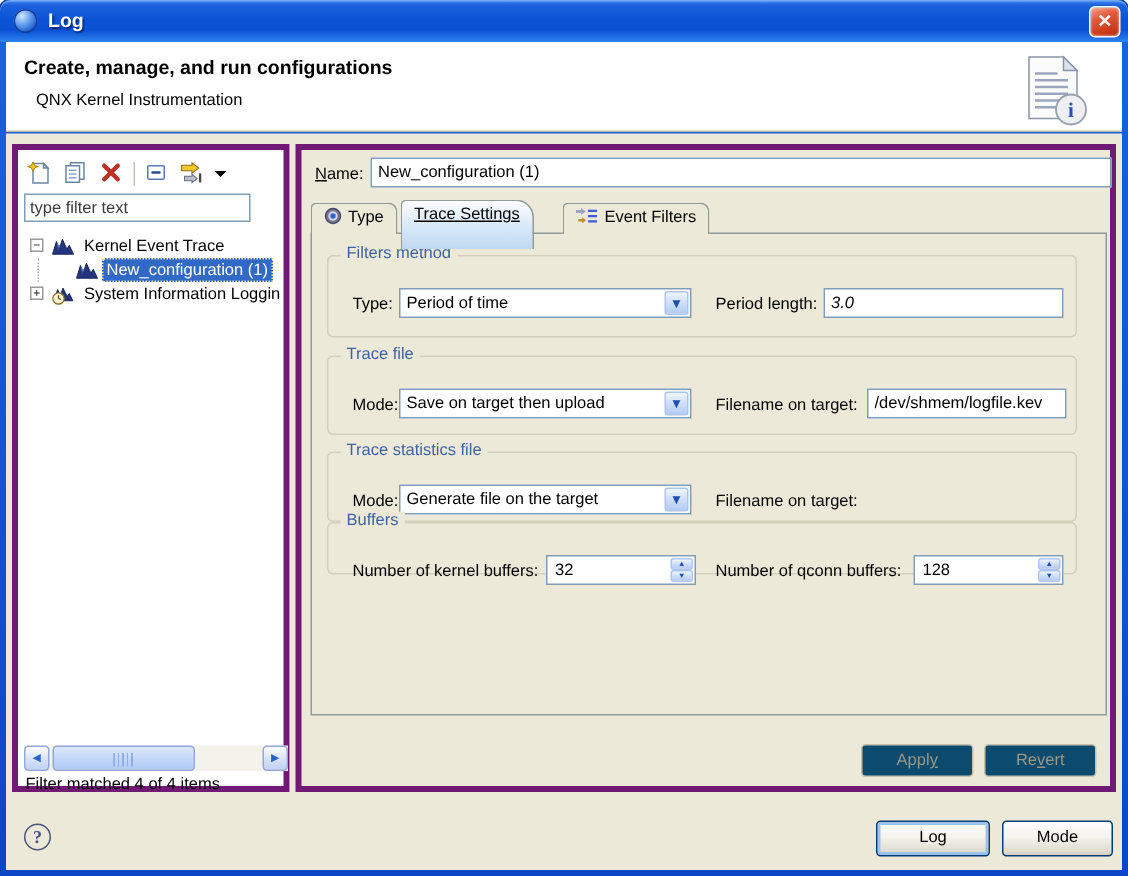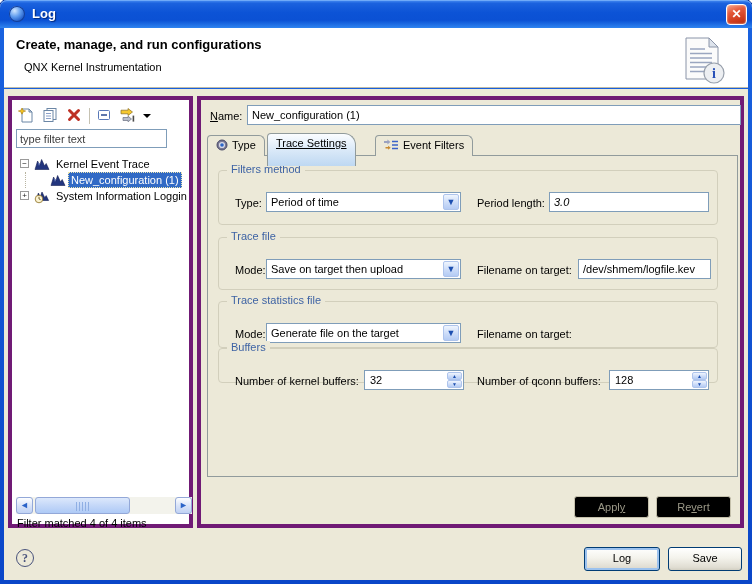"Apply" .btn.disabled { background: #000000 -> #0c4a6e }
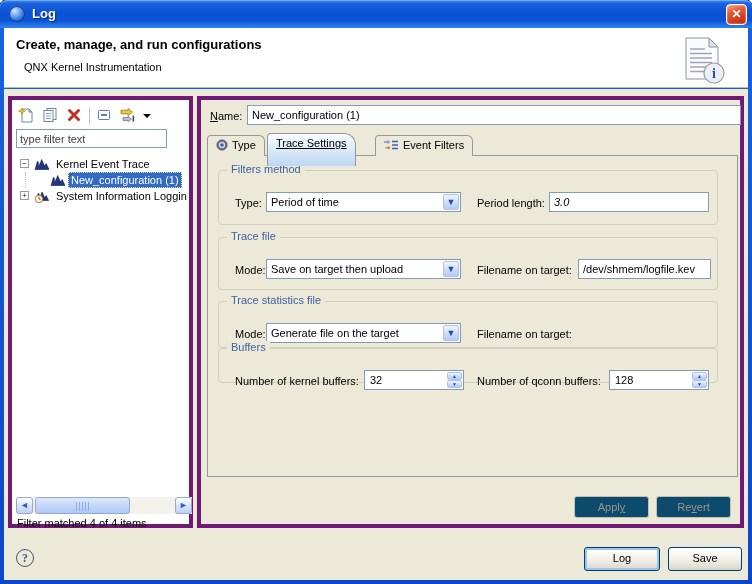"Save" div.btn { text: Save -> Mode }
